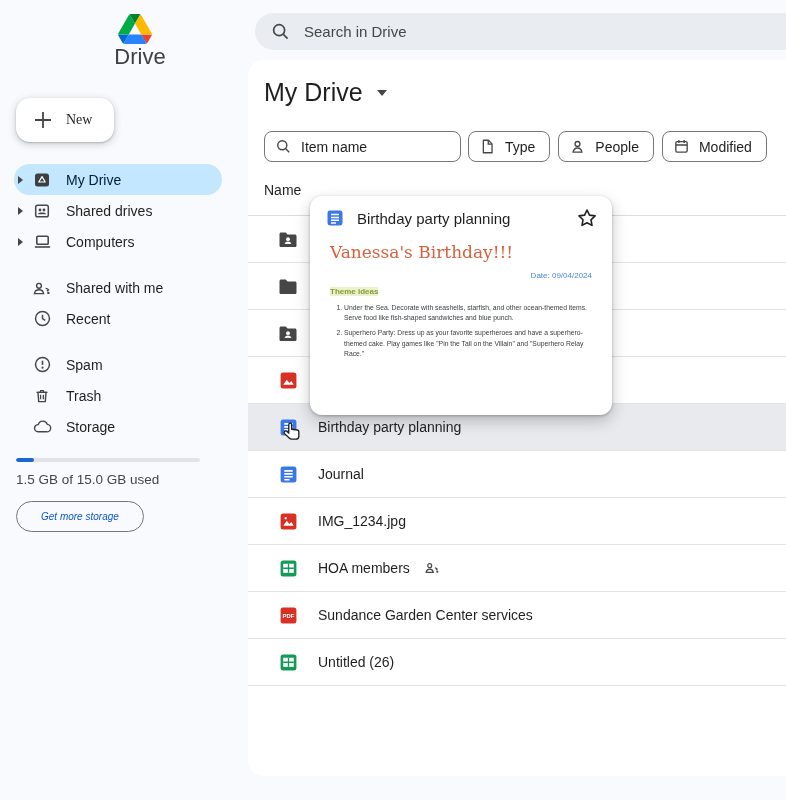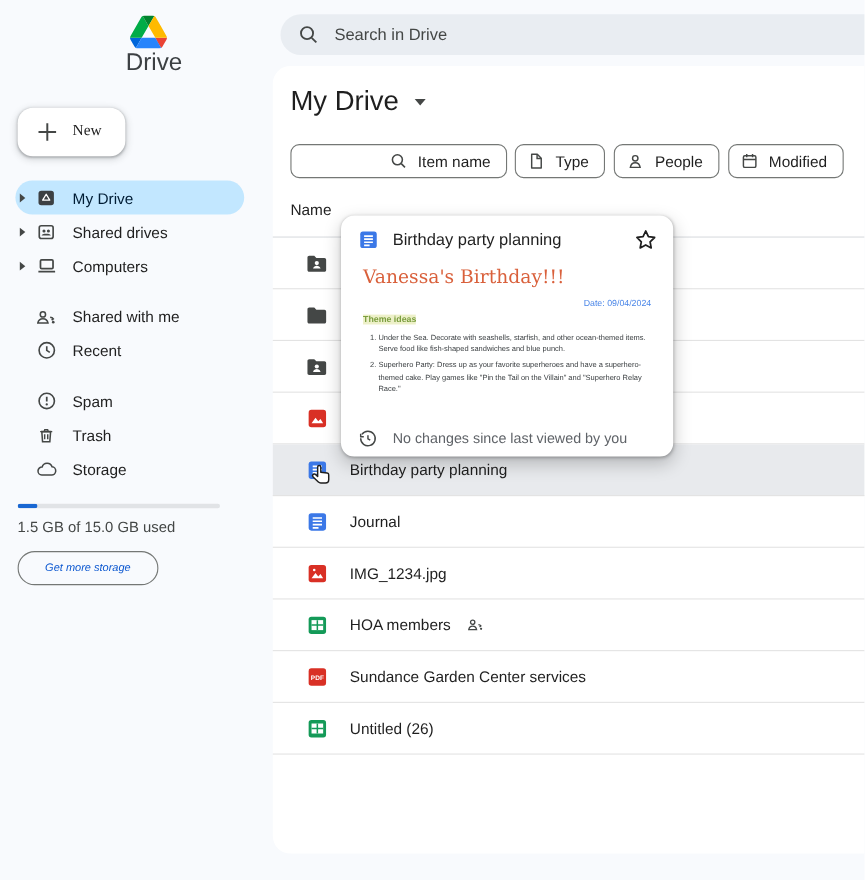"Item name" .chip.item-name { justify-content: flex-end -> none }
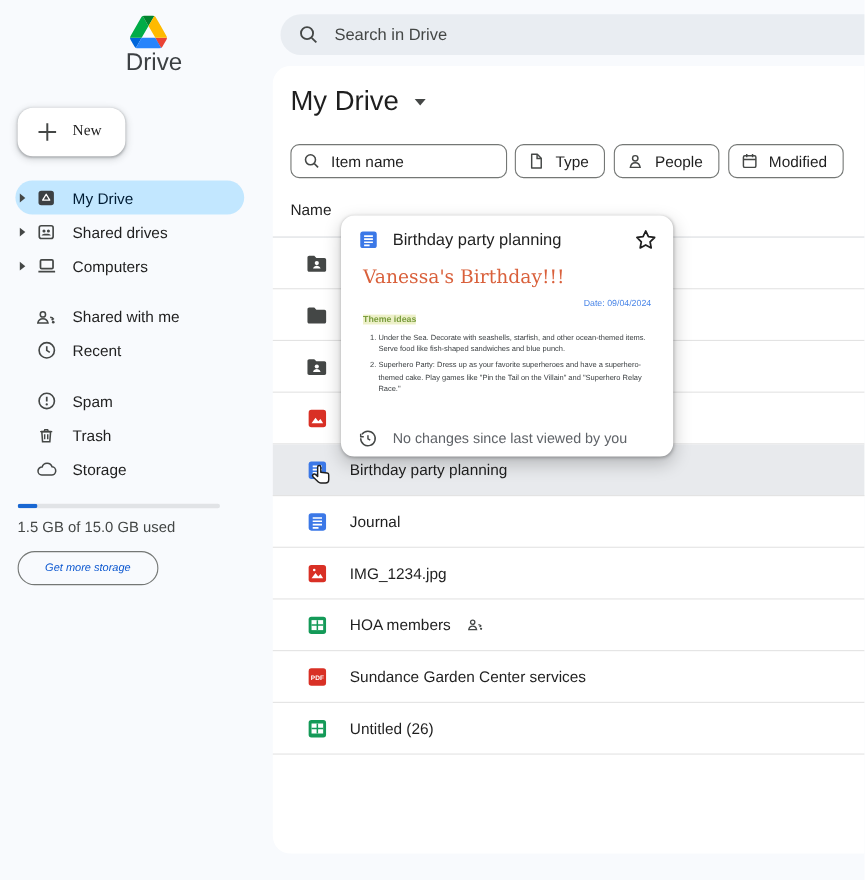"No changes since last viewed" div.pc-footer { html: <div> <svg> <path></path> <path></path> <path></path> </svg> <span>No changes since last viewed by you</span> </div> -> none }
